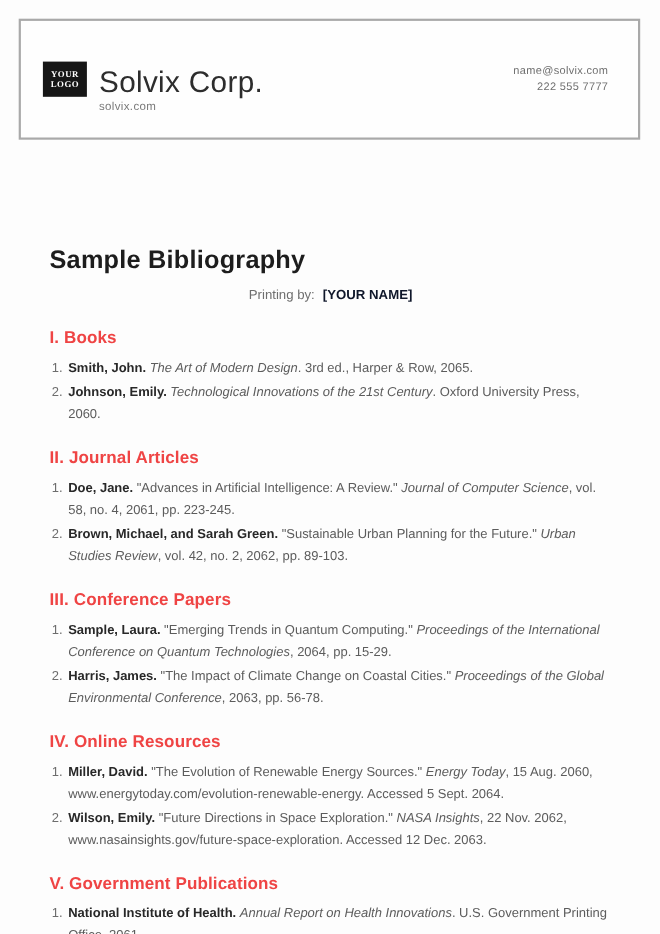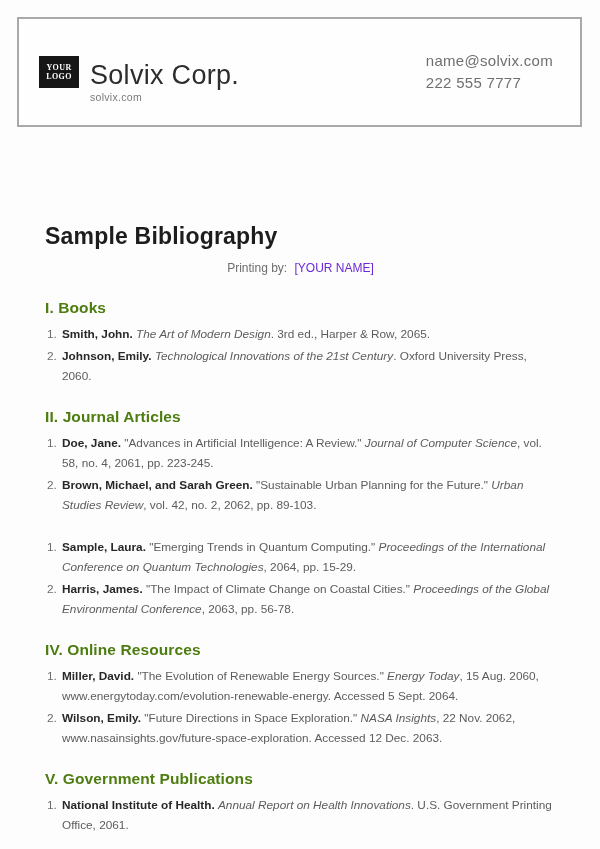"name@solvix.com" .contact-block { font-size: 15px -> 10px; text-align: none -> right }
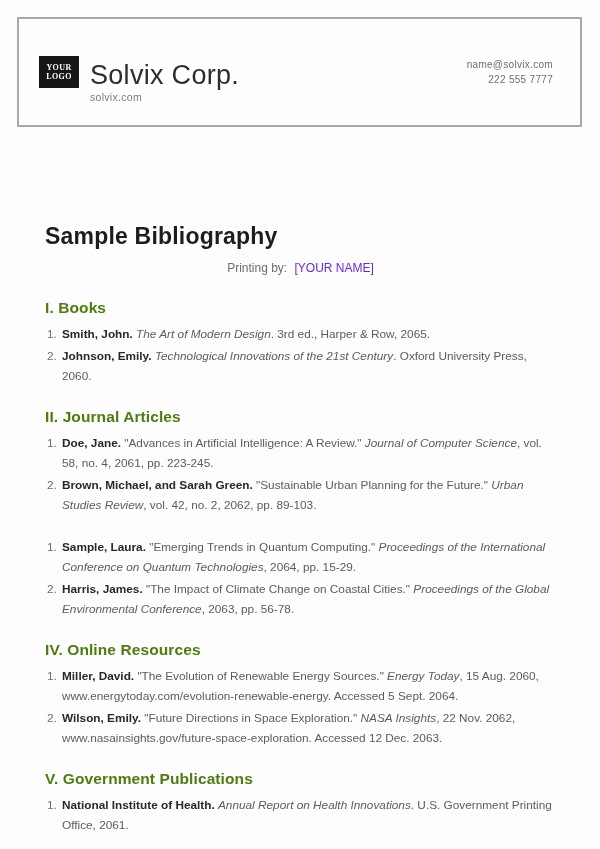"[YOUR NAME]" .prep-value { color: #6d28d9 -> #0f172a; font-weight: normal -> bold }
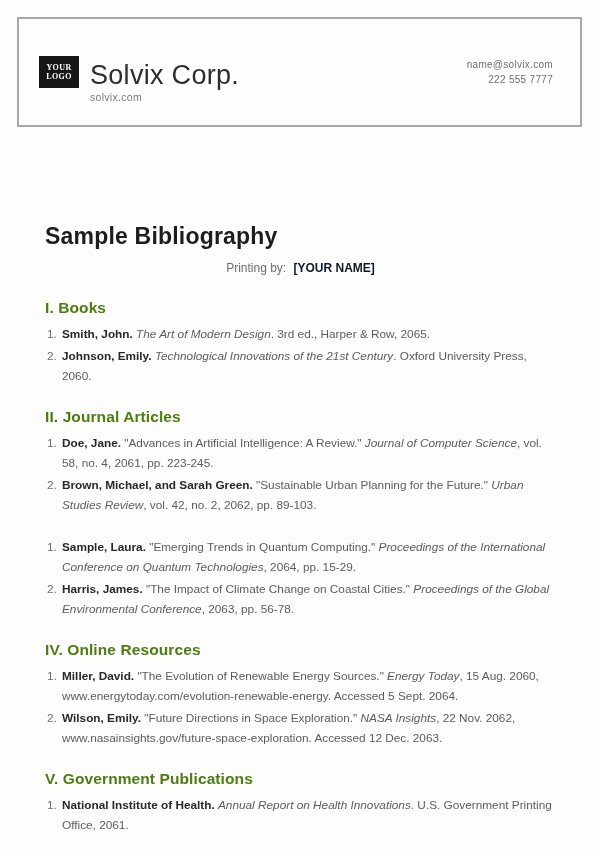"I. Books" h2 { color: #4d7c0f -> #ef4444 }
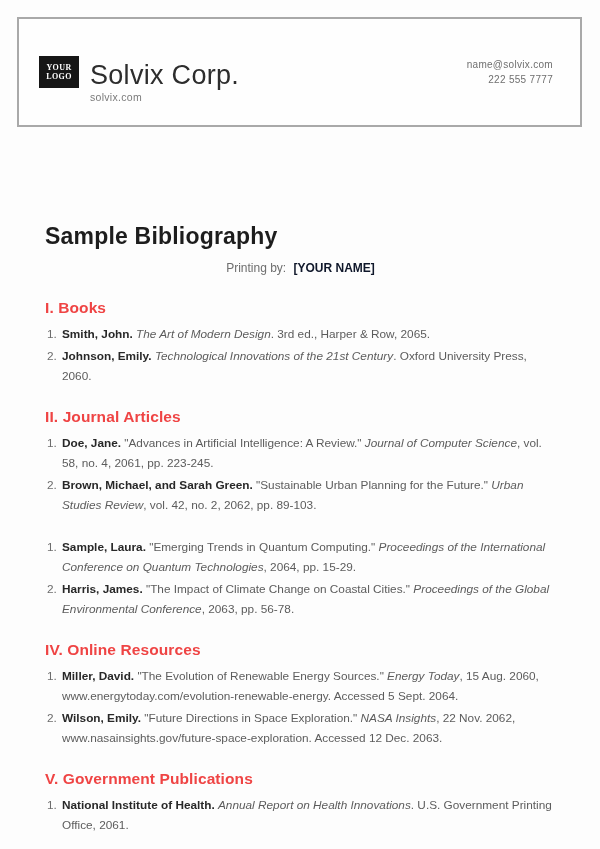"III. Conference Papers" h2 { html: none -> <h2>III. Conference Papers</h2> }
